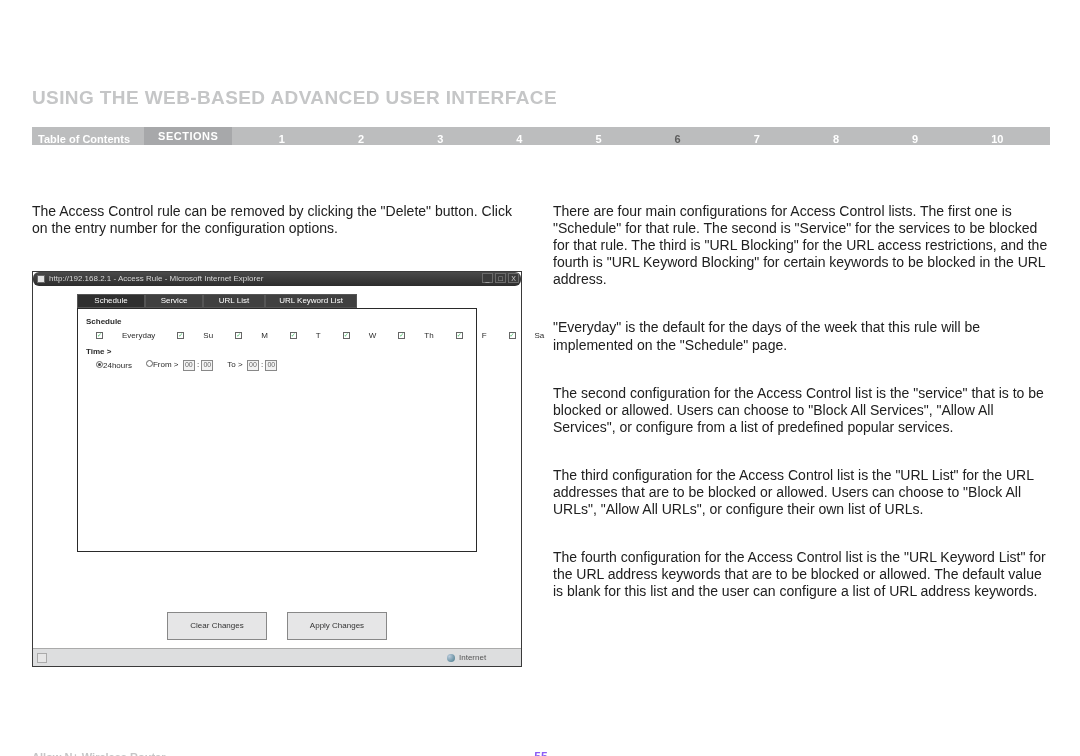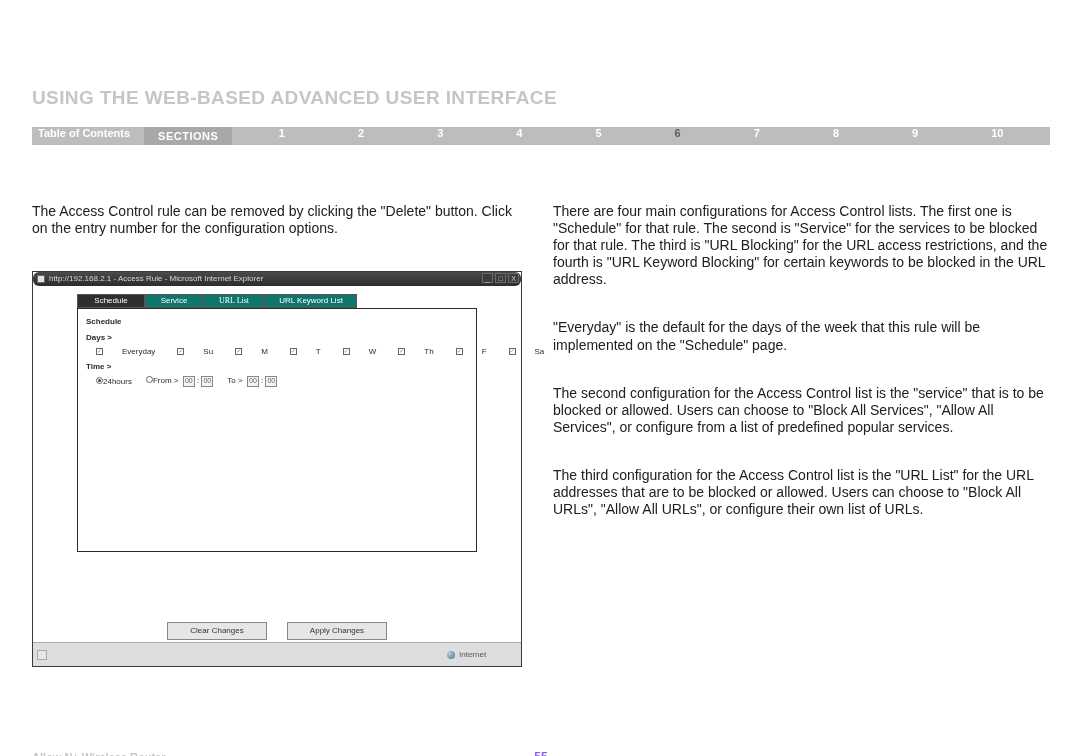"Table of Contents" .navbar { align-items: flex-start -> flex-end }
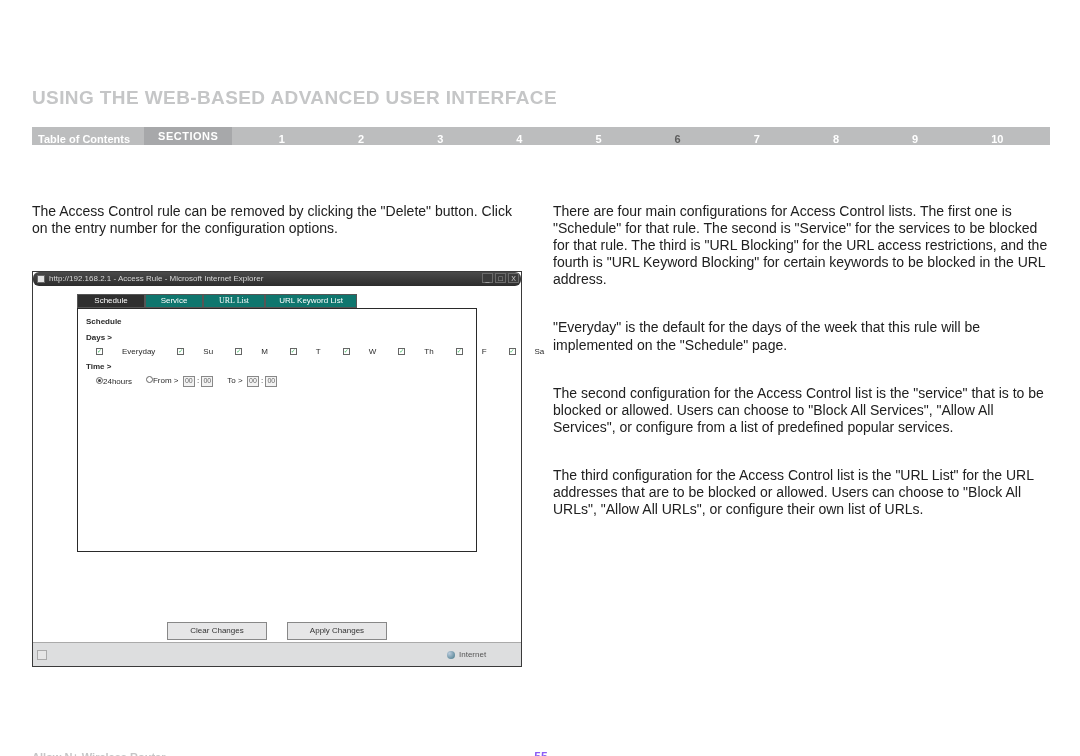"Service" .tab.in { background: #0f766e -> #404040 }
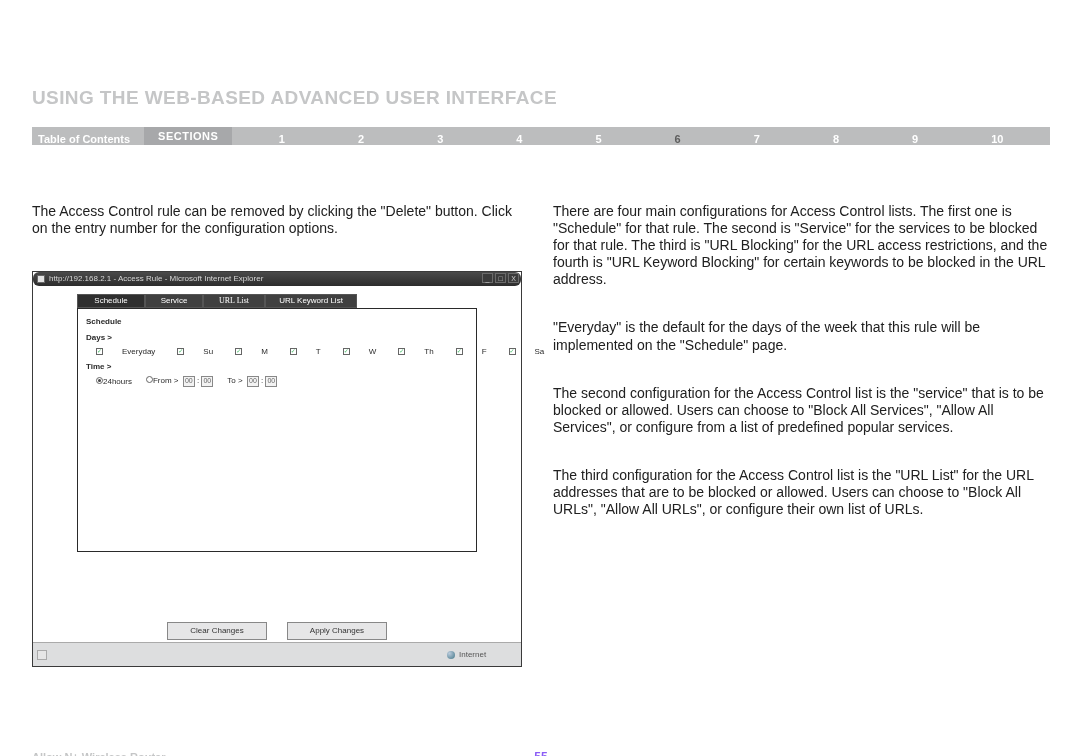"URL List" .tab3 { font-family: Liberation Serif, serif -> none }
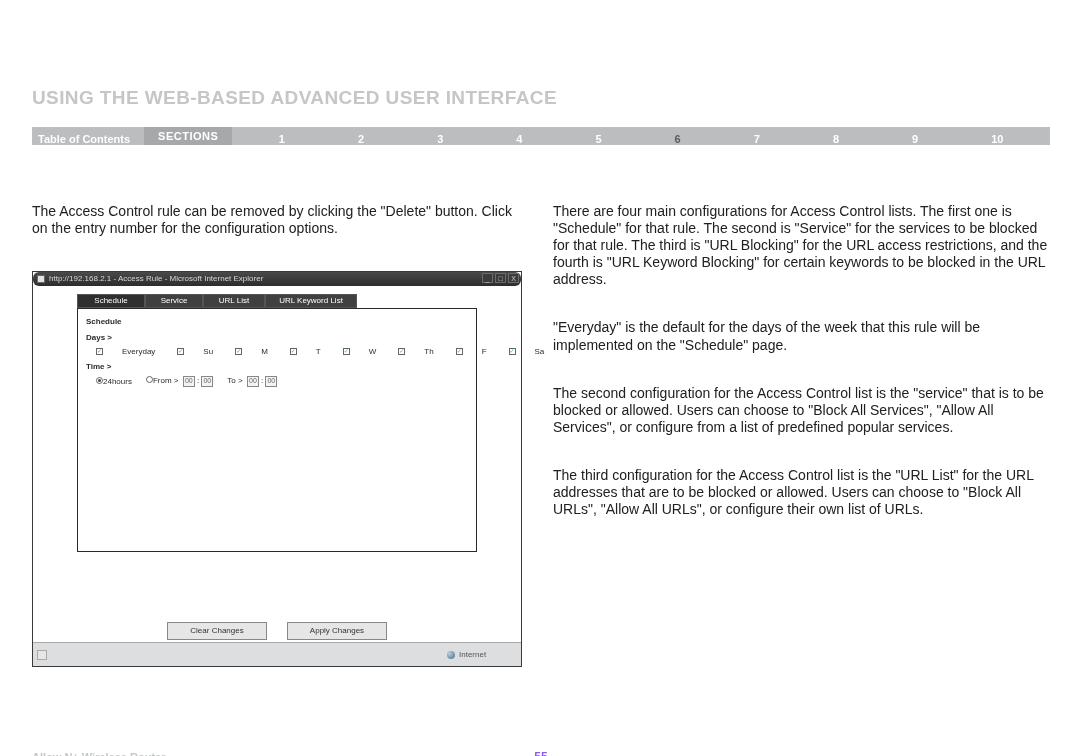"Days >" div.lbl { html: <div>Days &gt;</div> -> none }
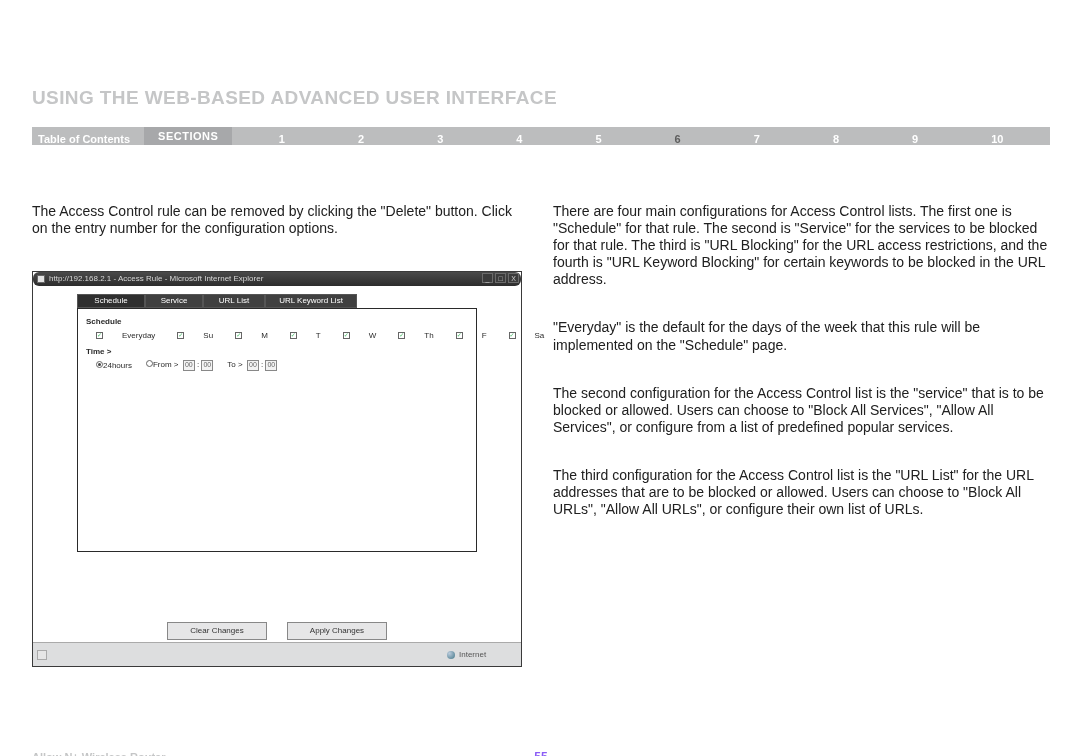"The fourth configuration for the" p { html: none -> <p>The fourth configuration for the Access Control list is the "URL Keyword List" for the URL address keywords that are to be blocked or allowed. The default value is blank for this list and the user can configure a list of URL address keywords.</p> }
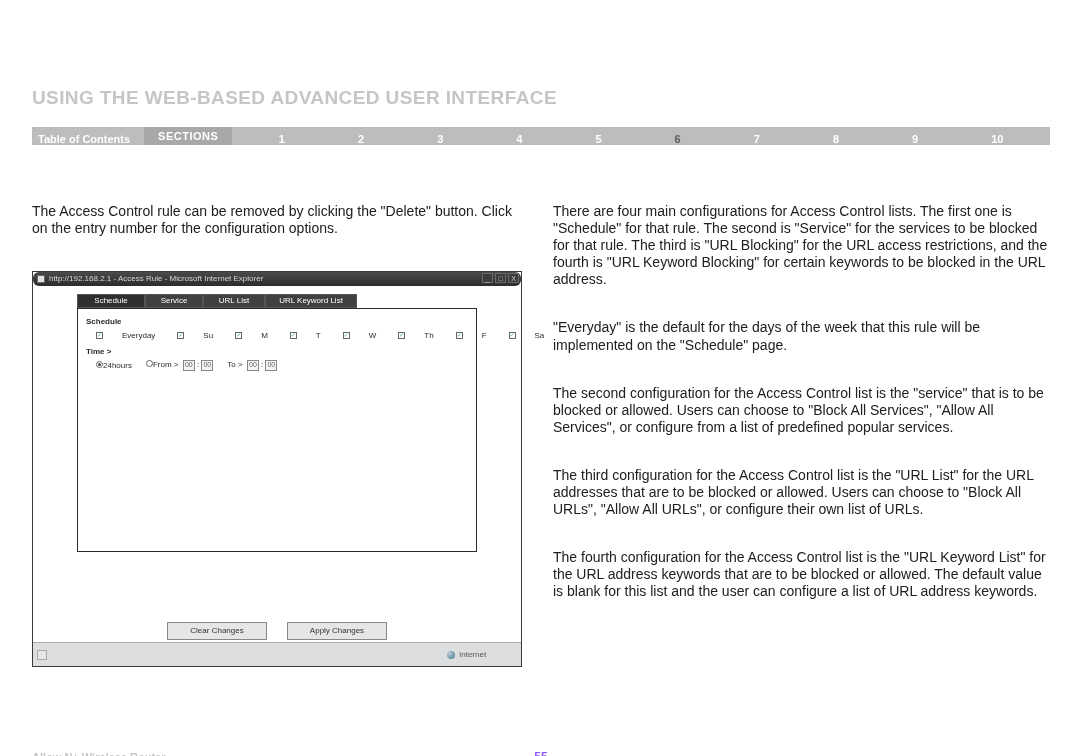"Clear Changes" .fbtn { height: 18px -> 28px }
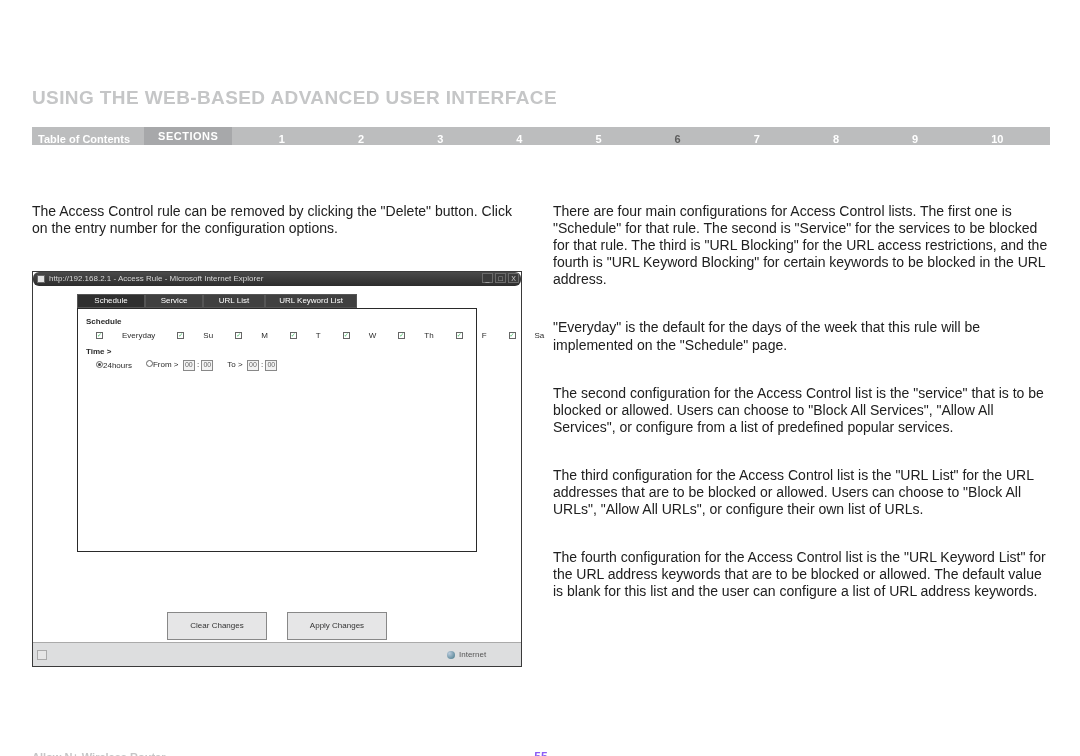"Internet" .statusbar { height: 24px -> 18px }
